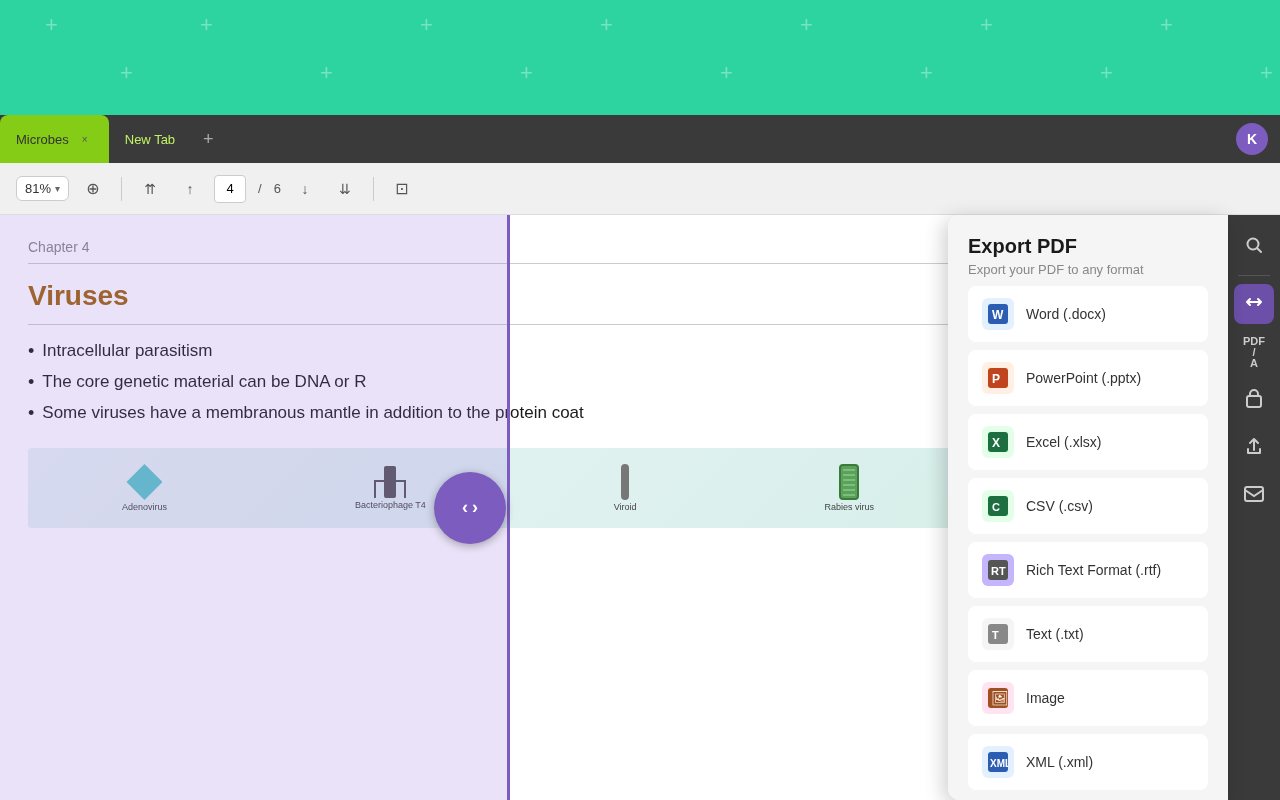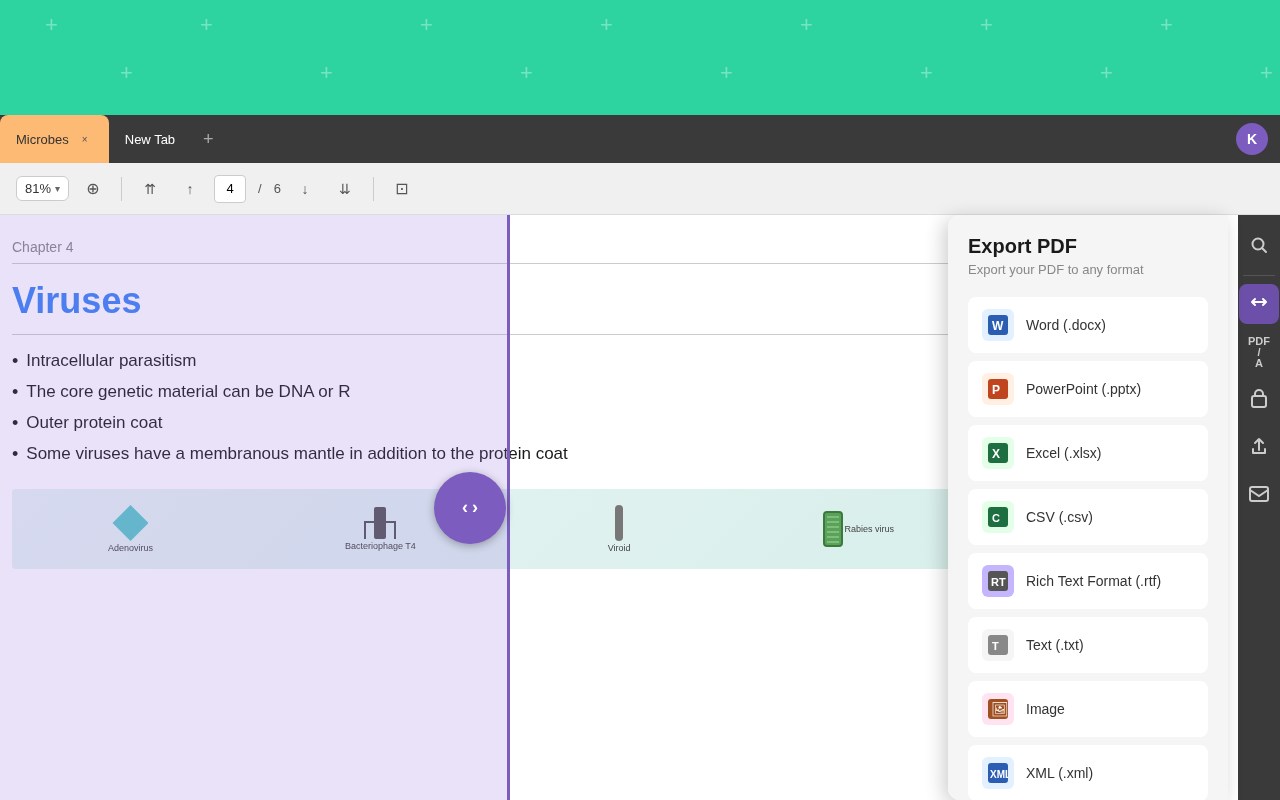"Microbes" .tab.active { background: #fdba74 -> #84cc16 }
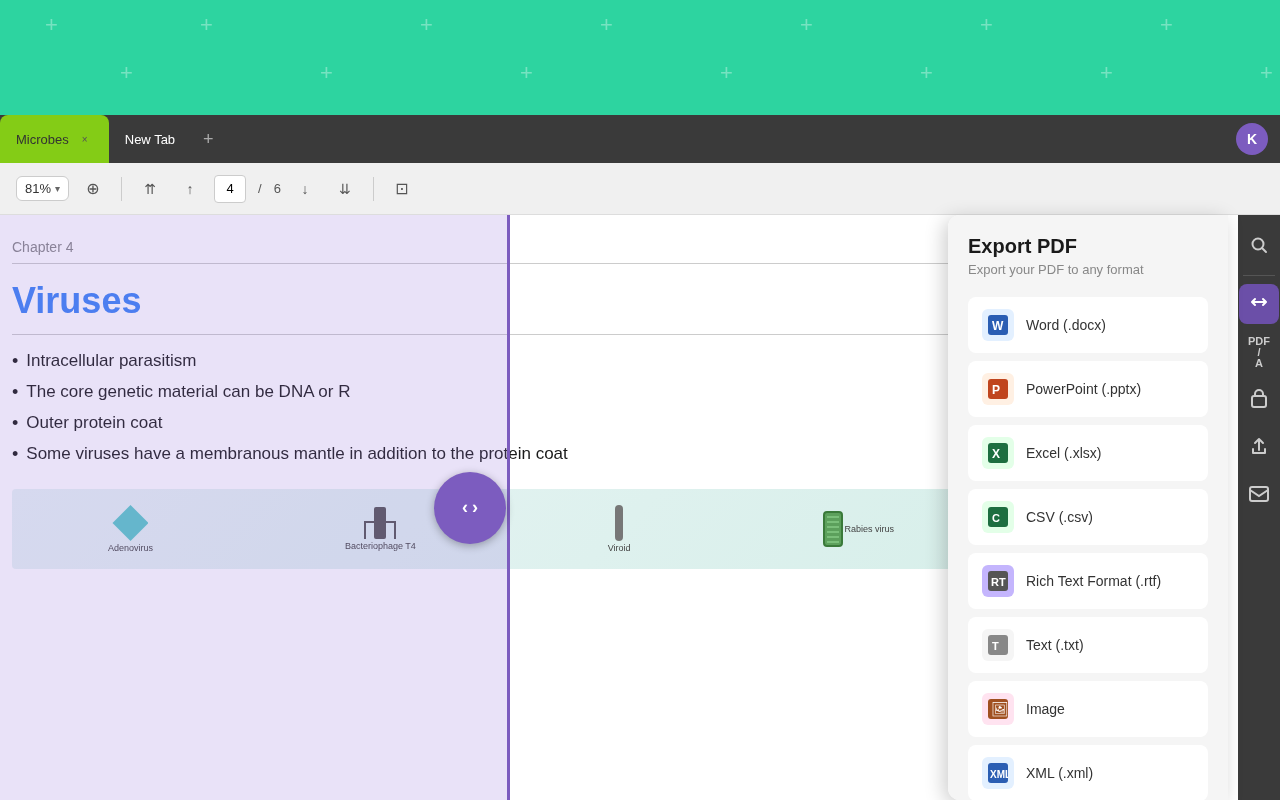"New Tab" .tab { color: #ffffff -> #bef264 }
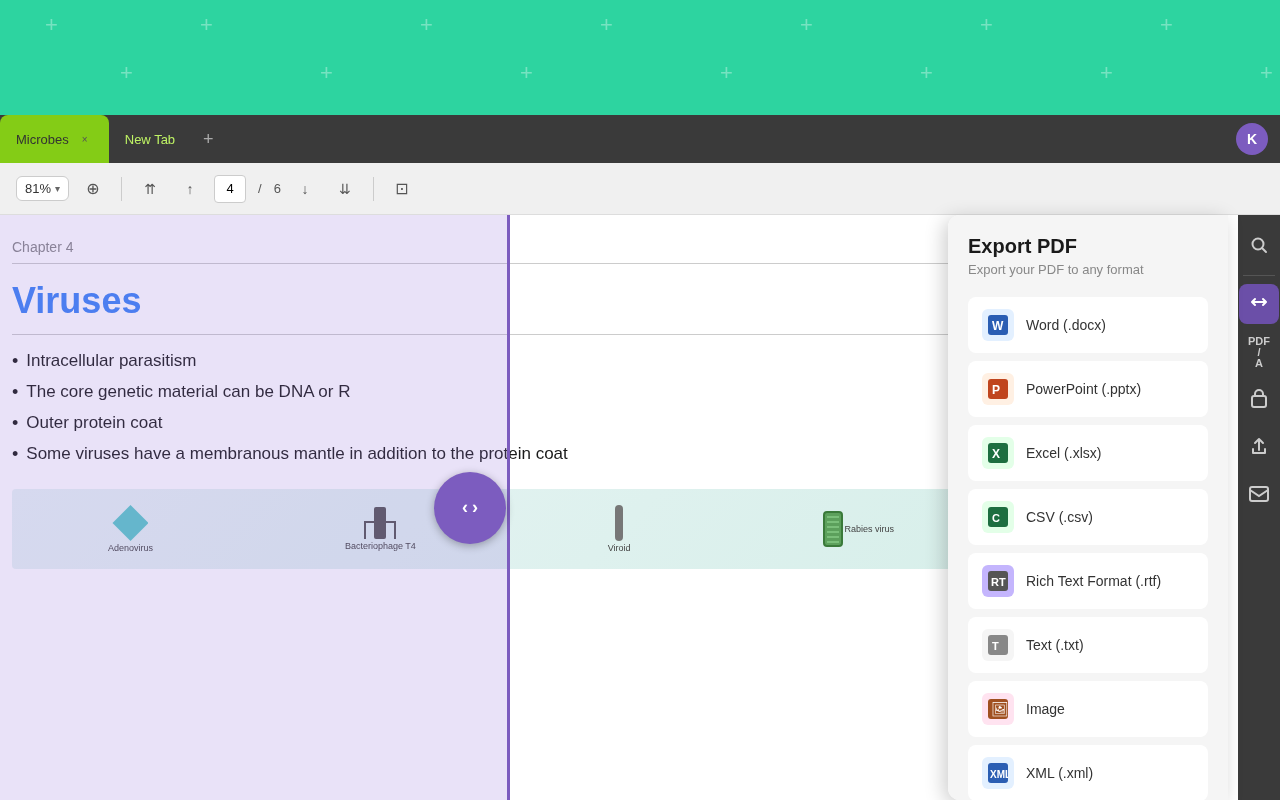"Chapter 4" .pdf-content { padding: 24px 12px -> 24px 28px }
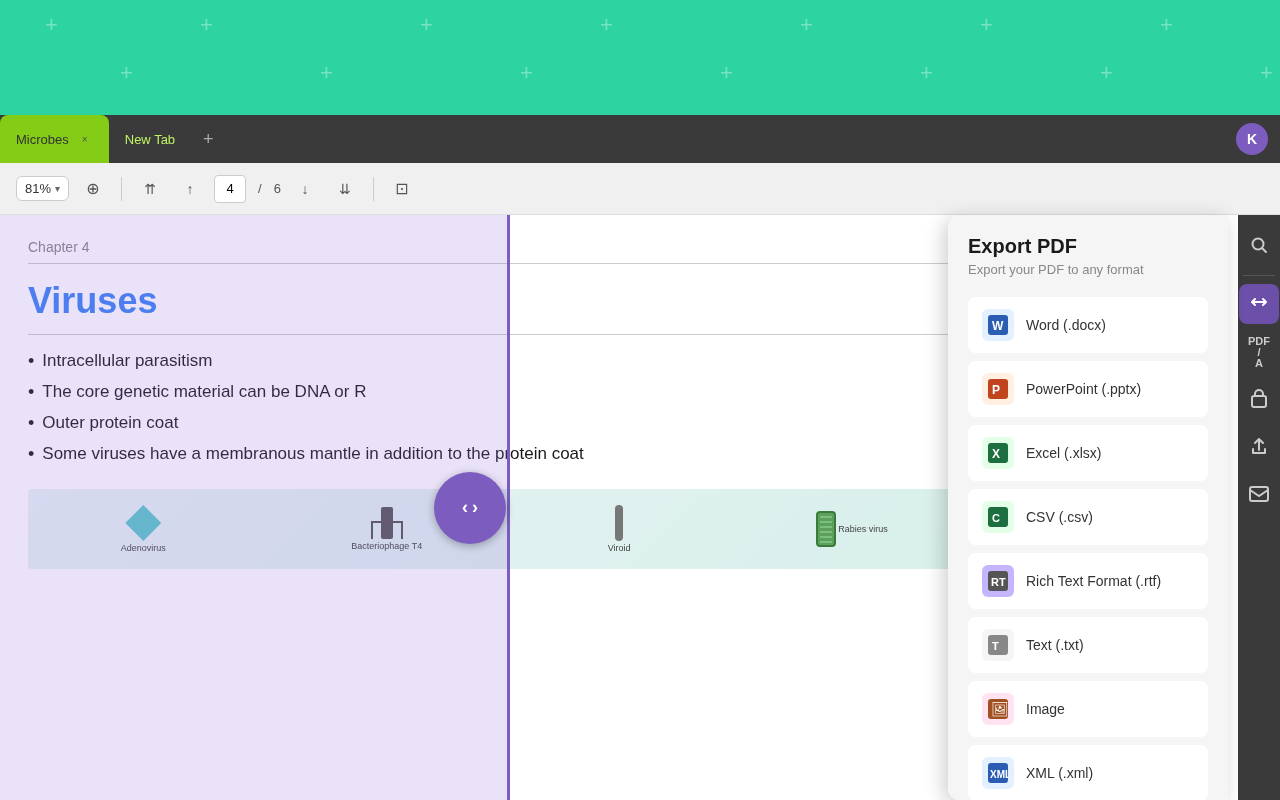"Export your PDF to any" .export-panel-subtitle { margin-bottom: 20px -> 9px }
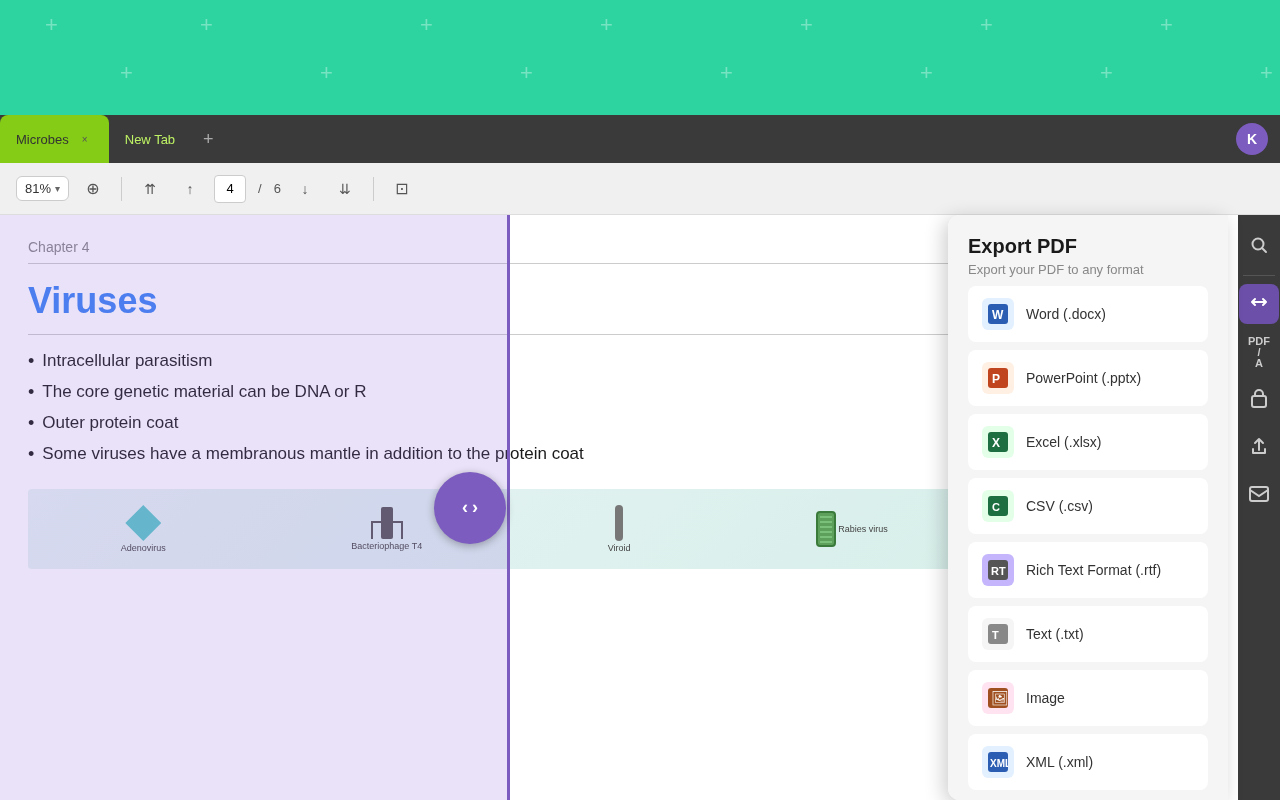"Viruses" .pdf-title { color: #3b82f6 -> #a16207; font-size: 36px -> 28px }
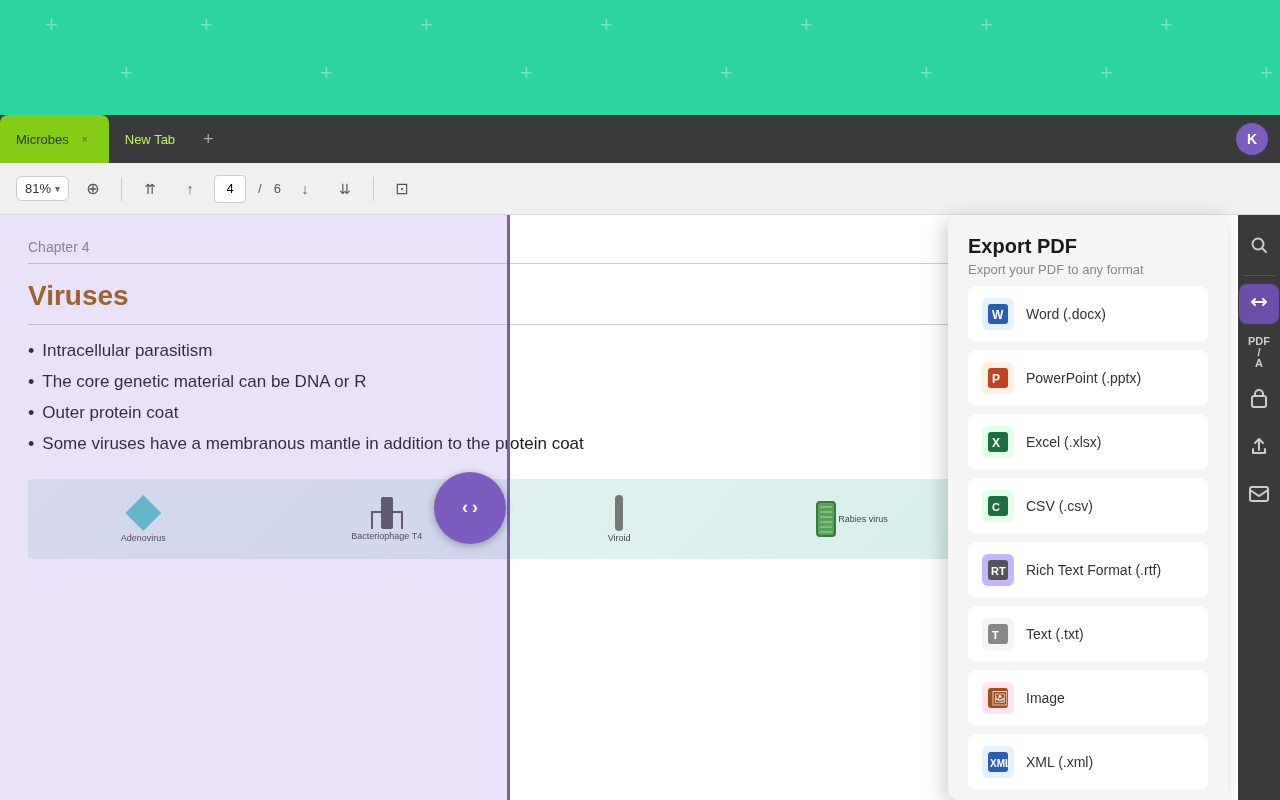"PDF" .right-sidebar { width: 42px -> 52px }
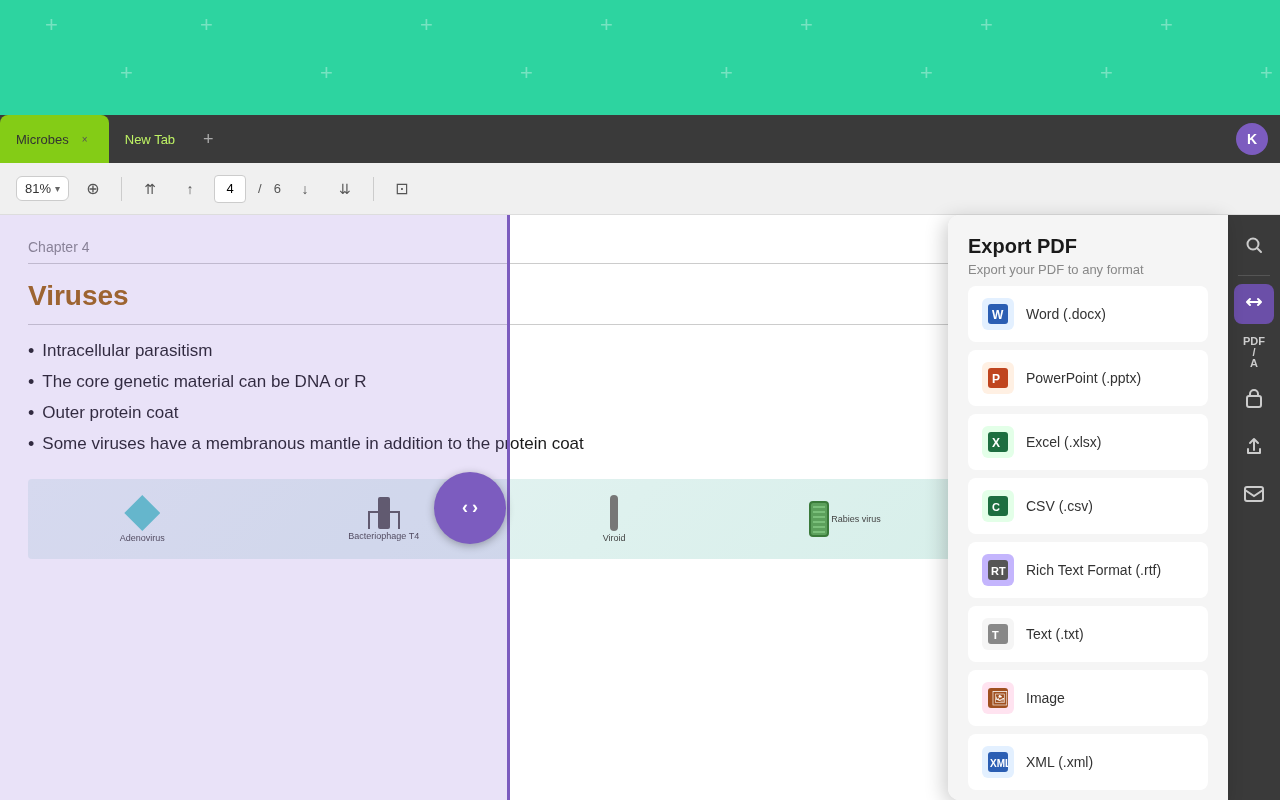"Outer protein coat" li { html: <li> <span>Outer protein coat</span> </li> -> none }
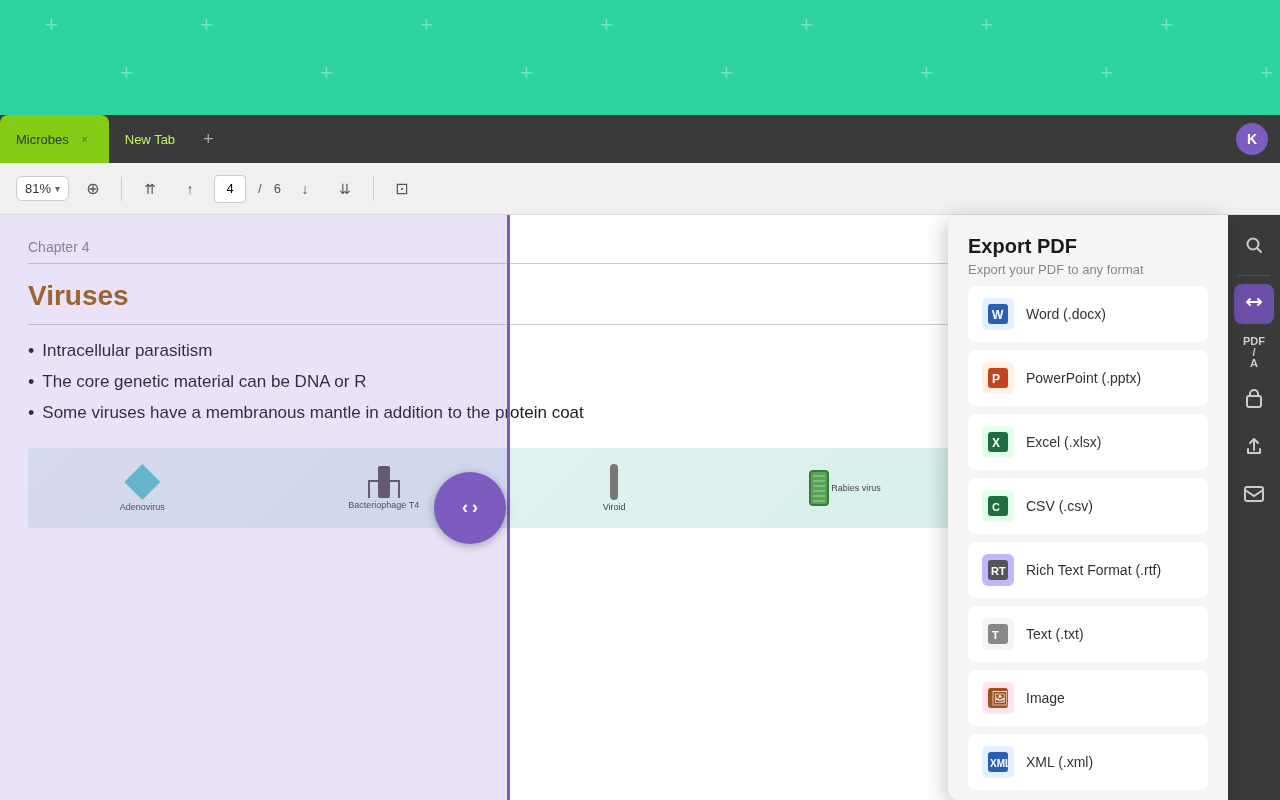"Rabies virus" div { flex-direction: none -> column }
